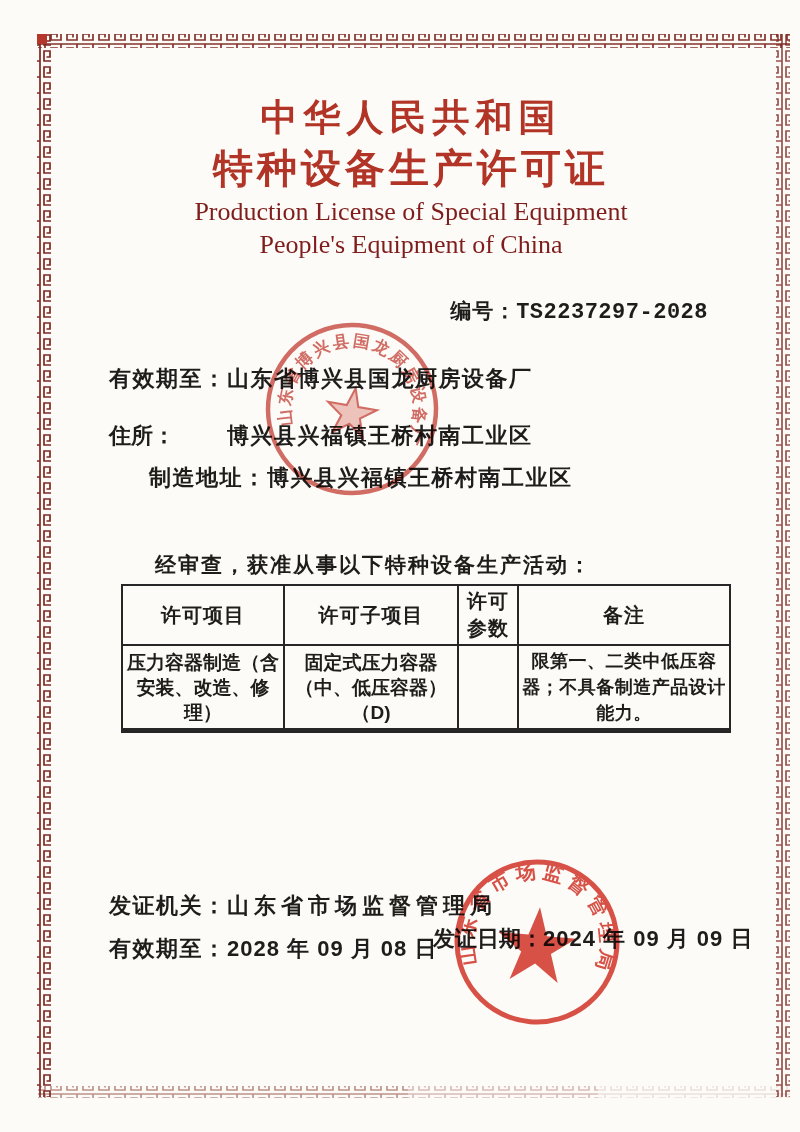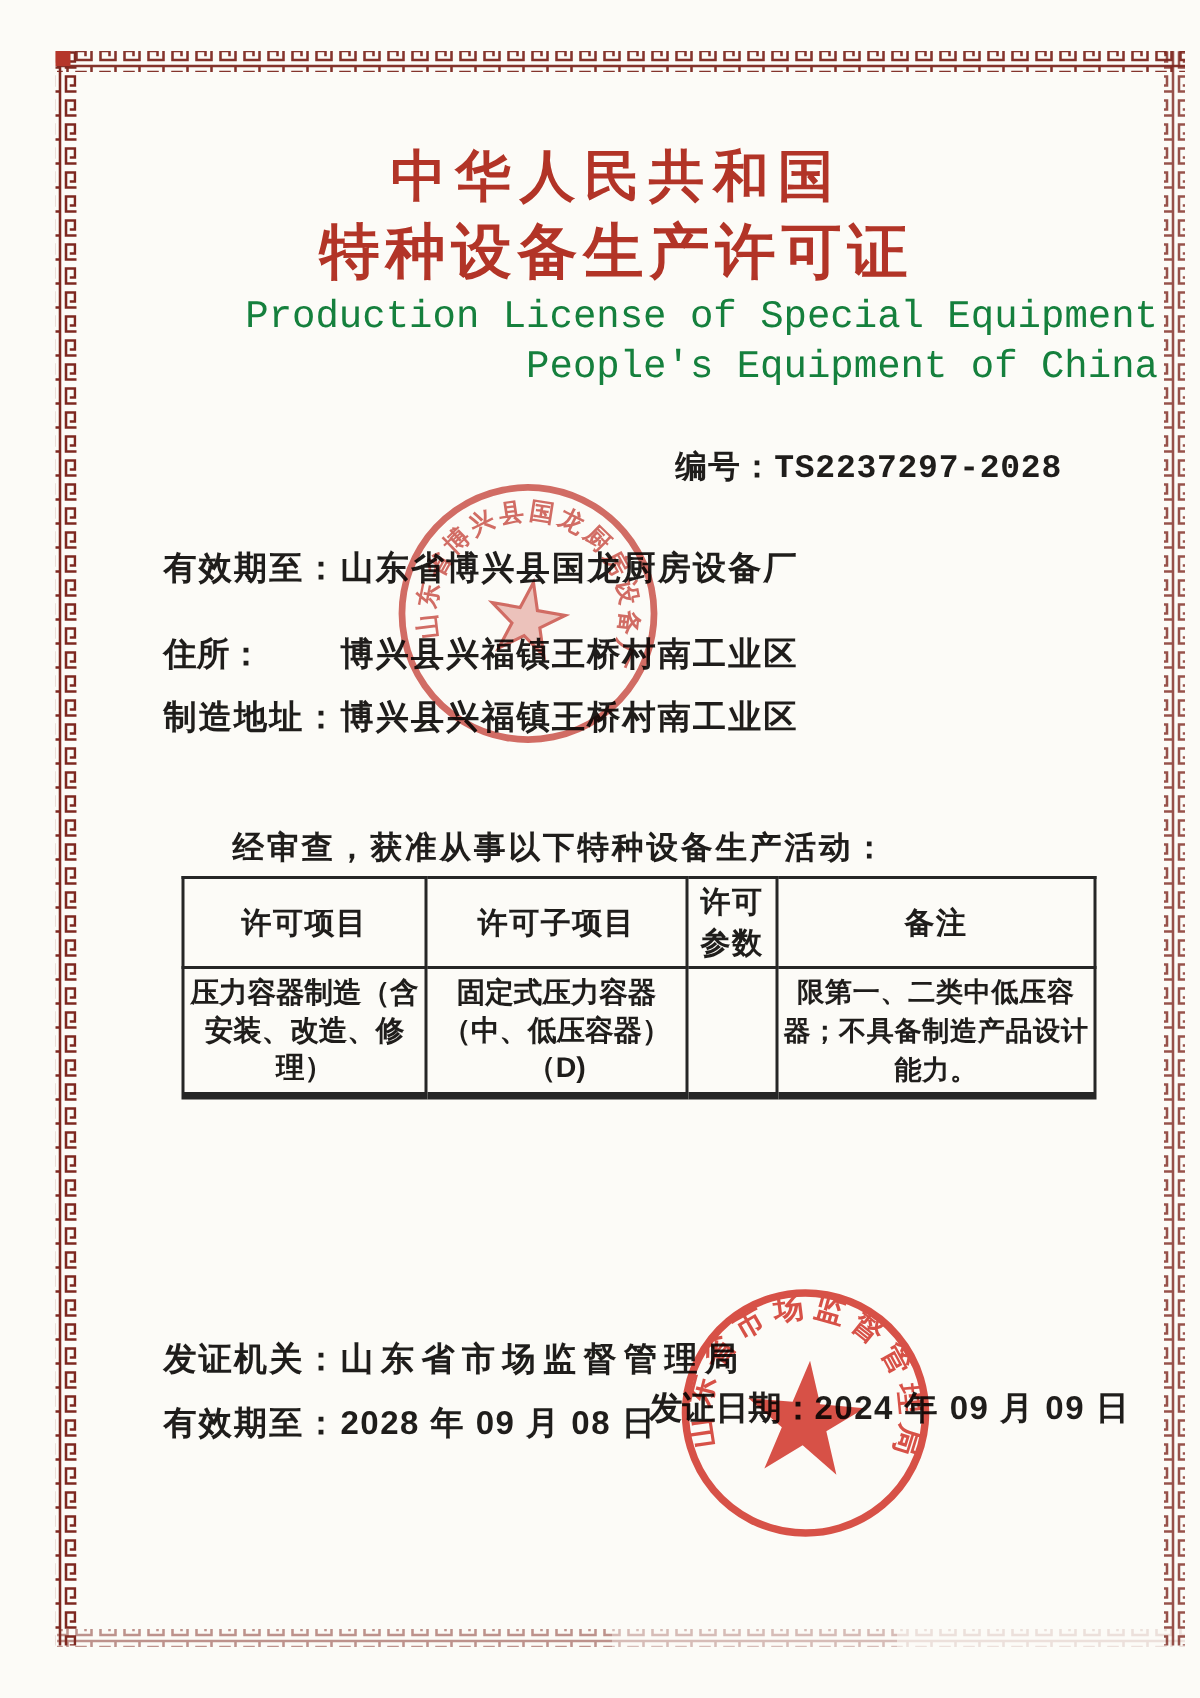"Production License of Special Equipment" .t-en { color: #15803d -> #7f1d1d; font-family: Liberation Mono, monospace -> Liberation Serif, serif; text-align: right -> none }
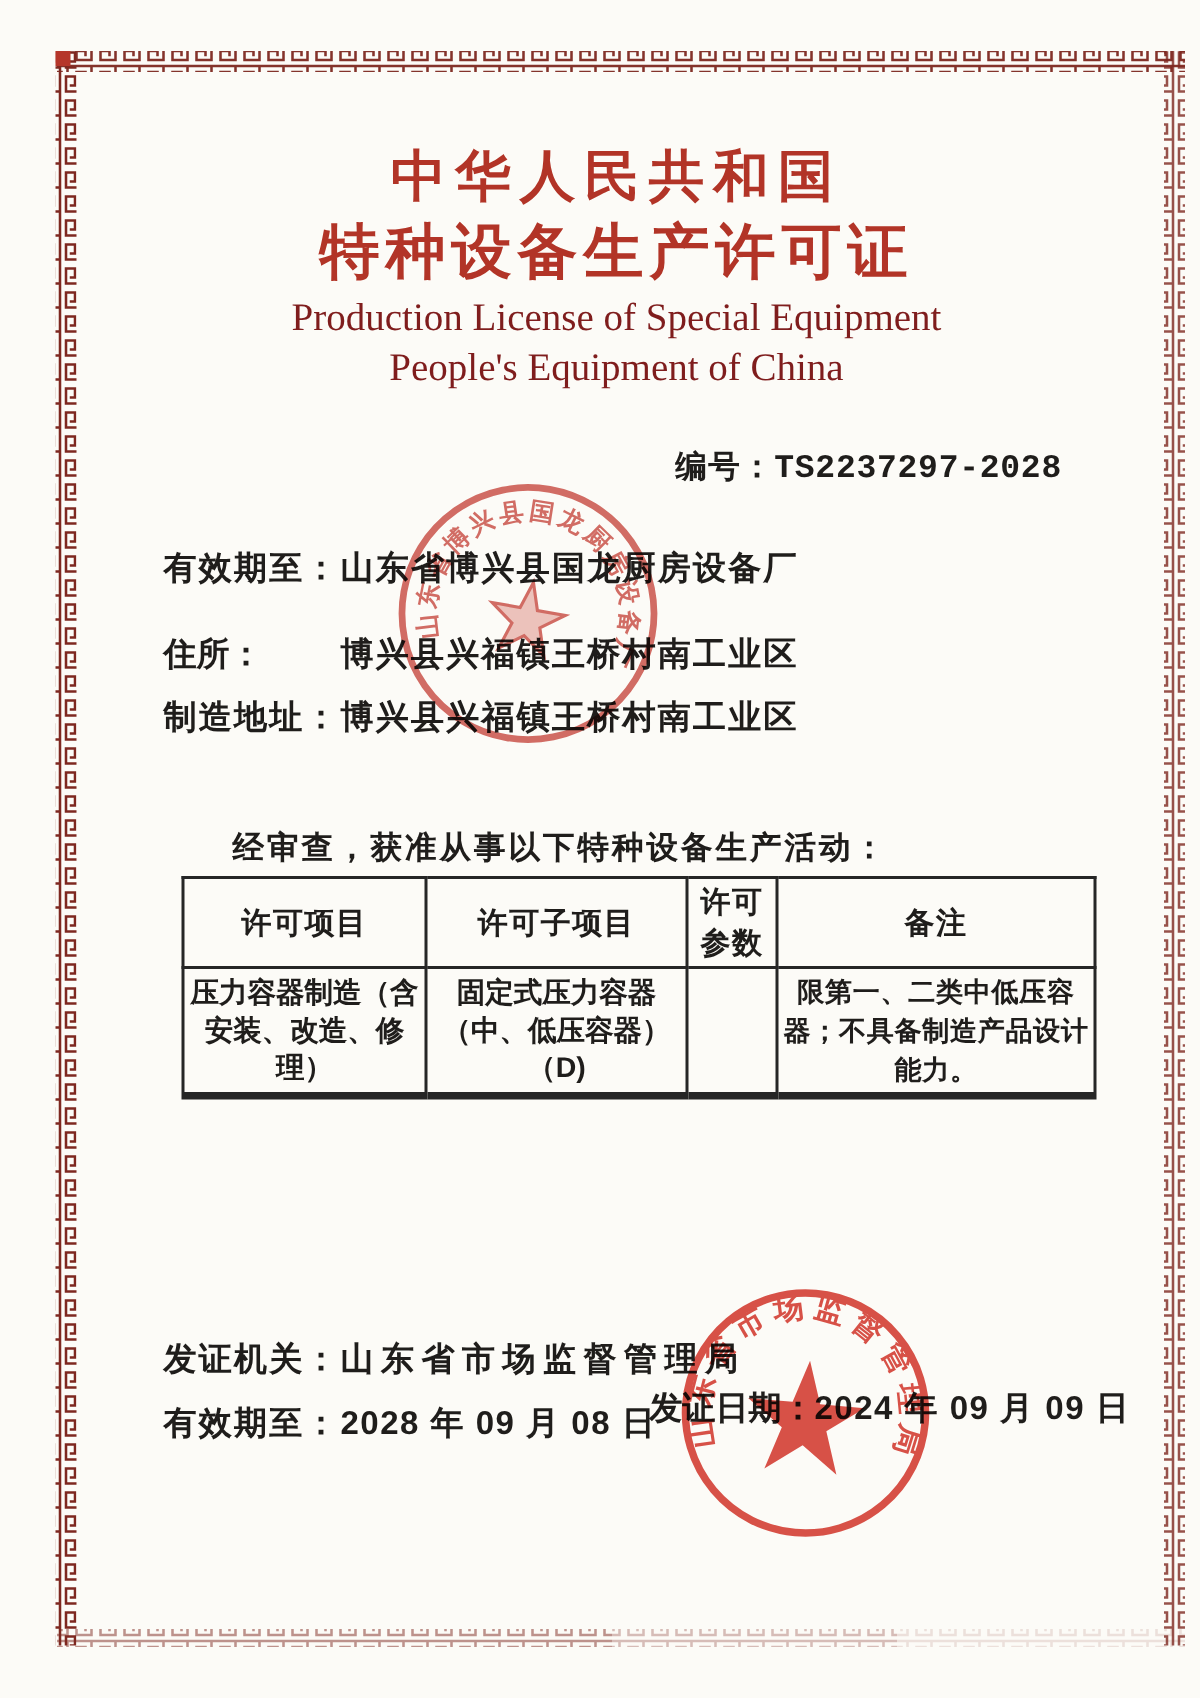"制造地址：博兴县兴福镇王桥村南工业区" div.field { margin-left: none -> 40px }
